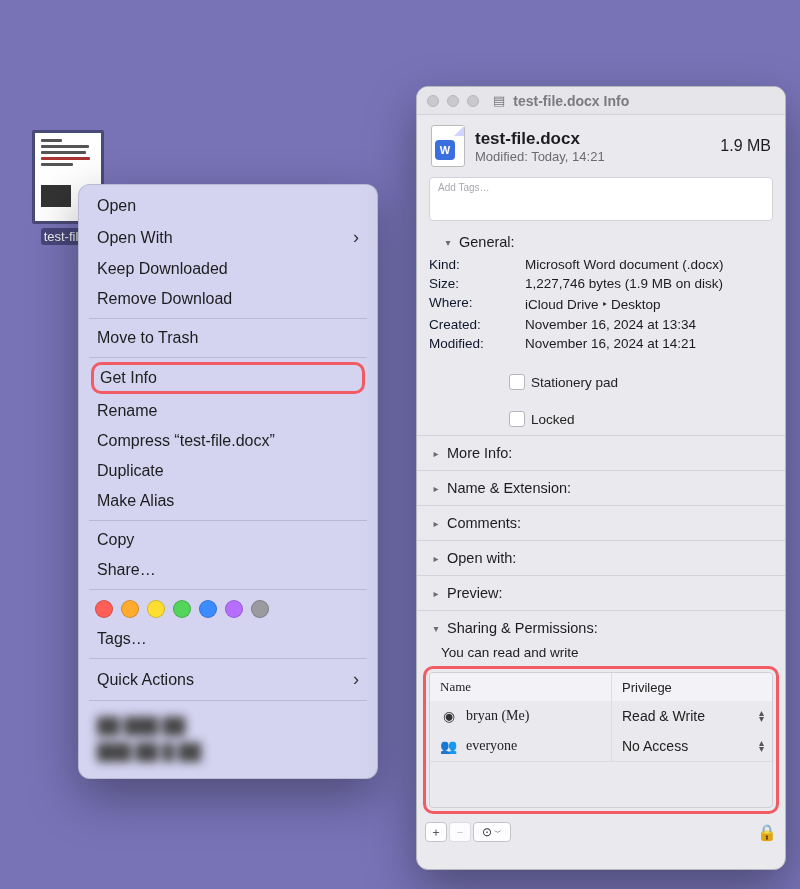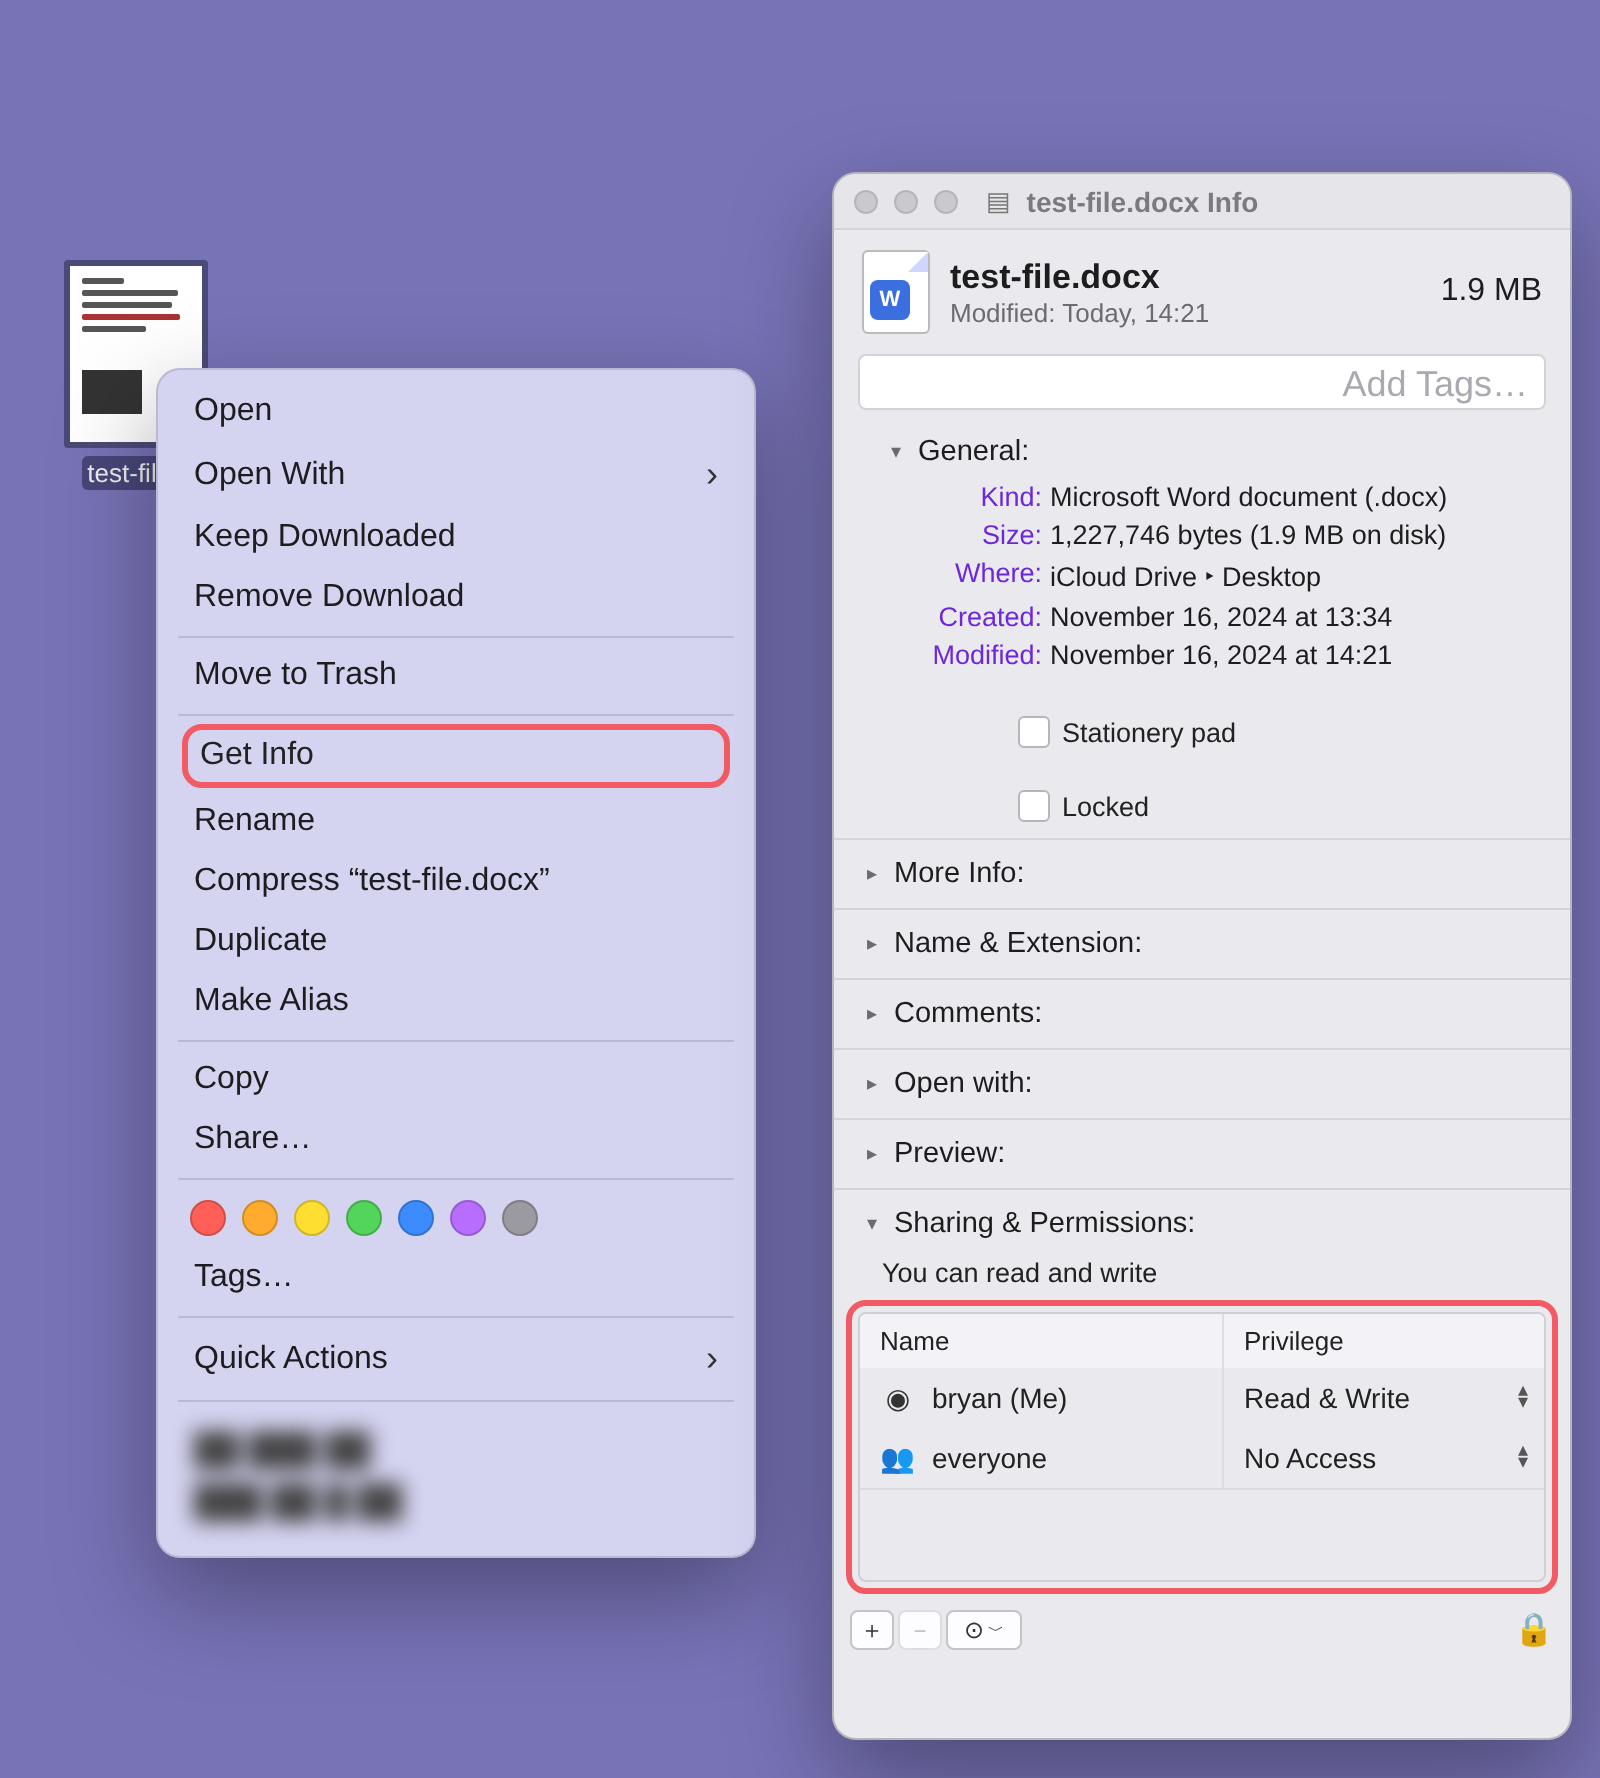"Add Tags…" .tagfield { font-size: 18px -> 10px; height: 28px -> 44px; text-align: right -> none }
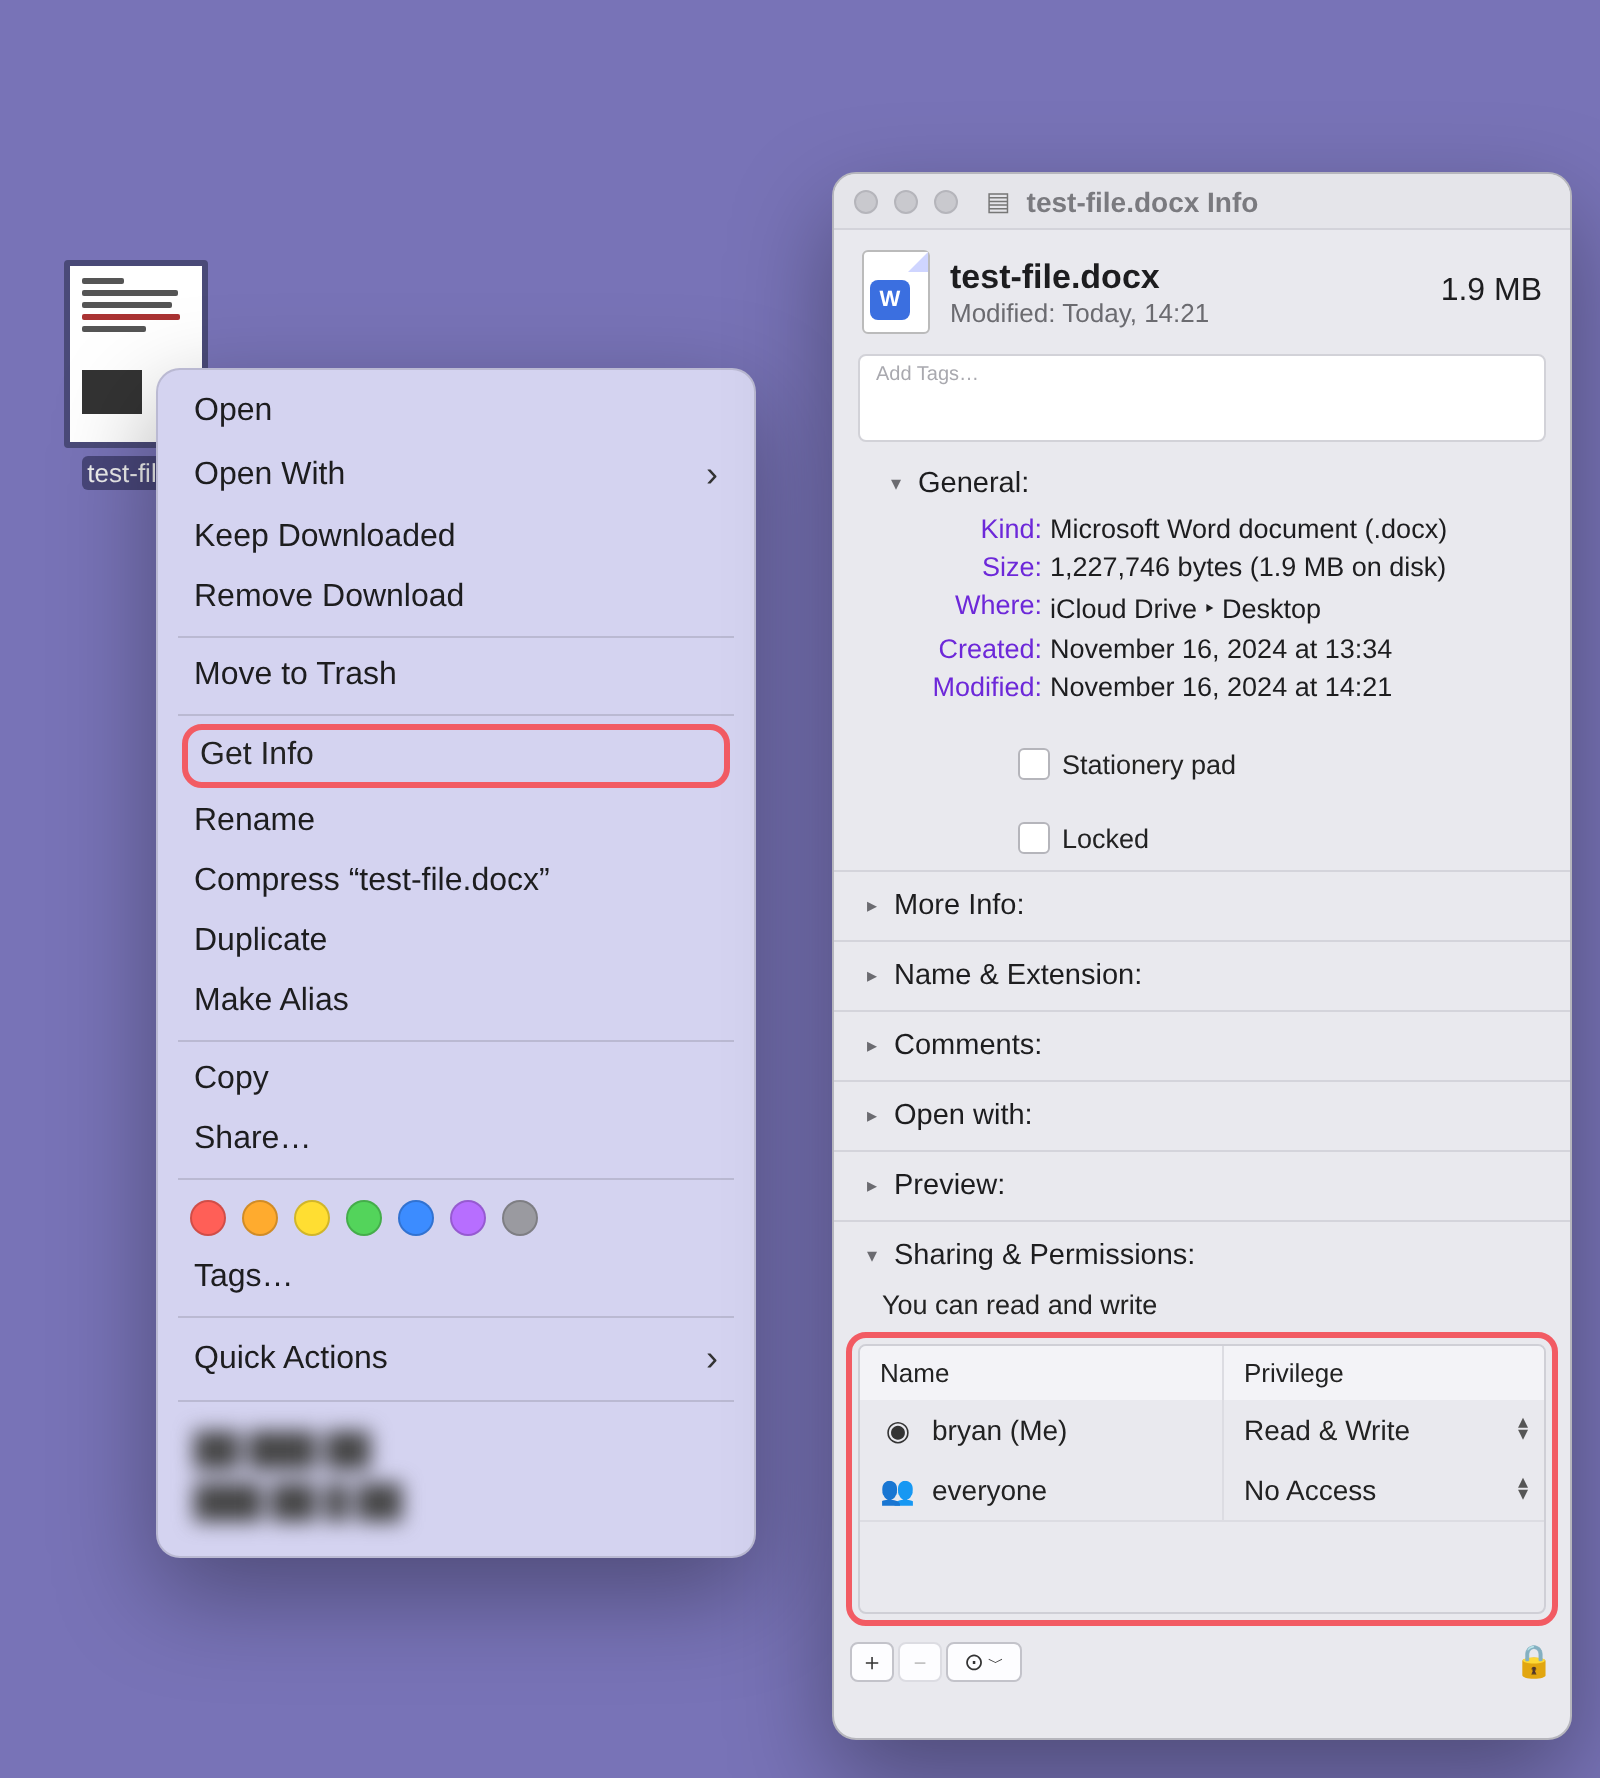"Kind:" .kv .k { color: #6d28d9 -> #0f172a; text-align: right -> left }
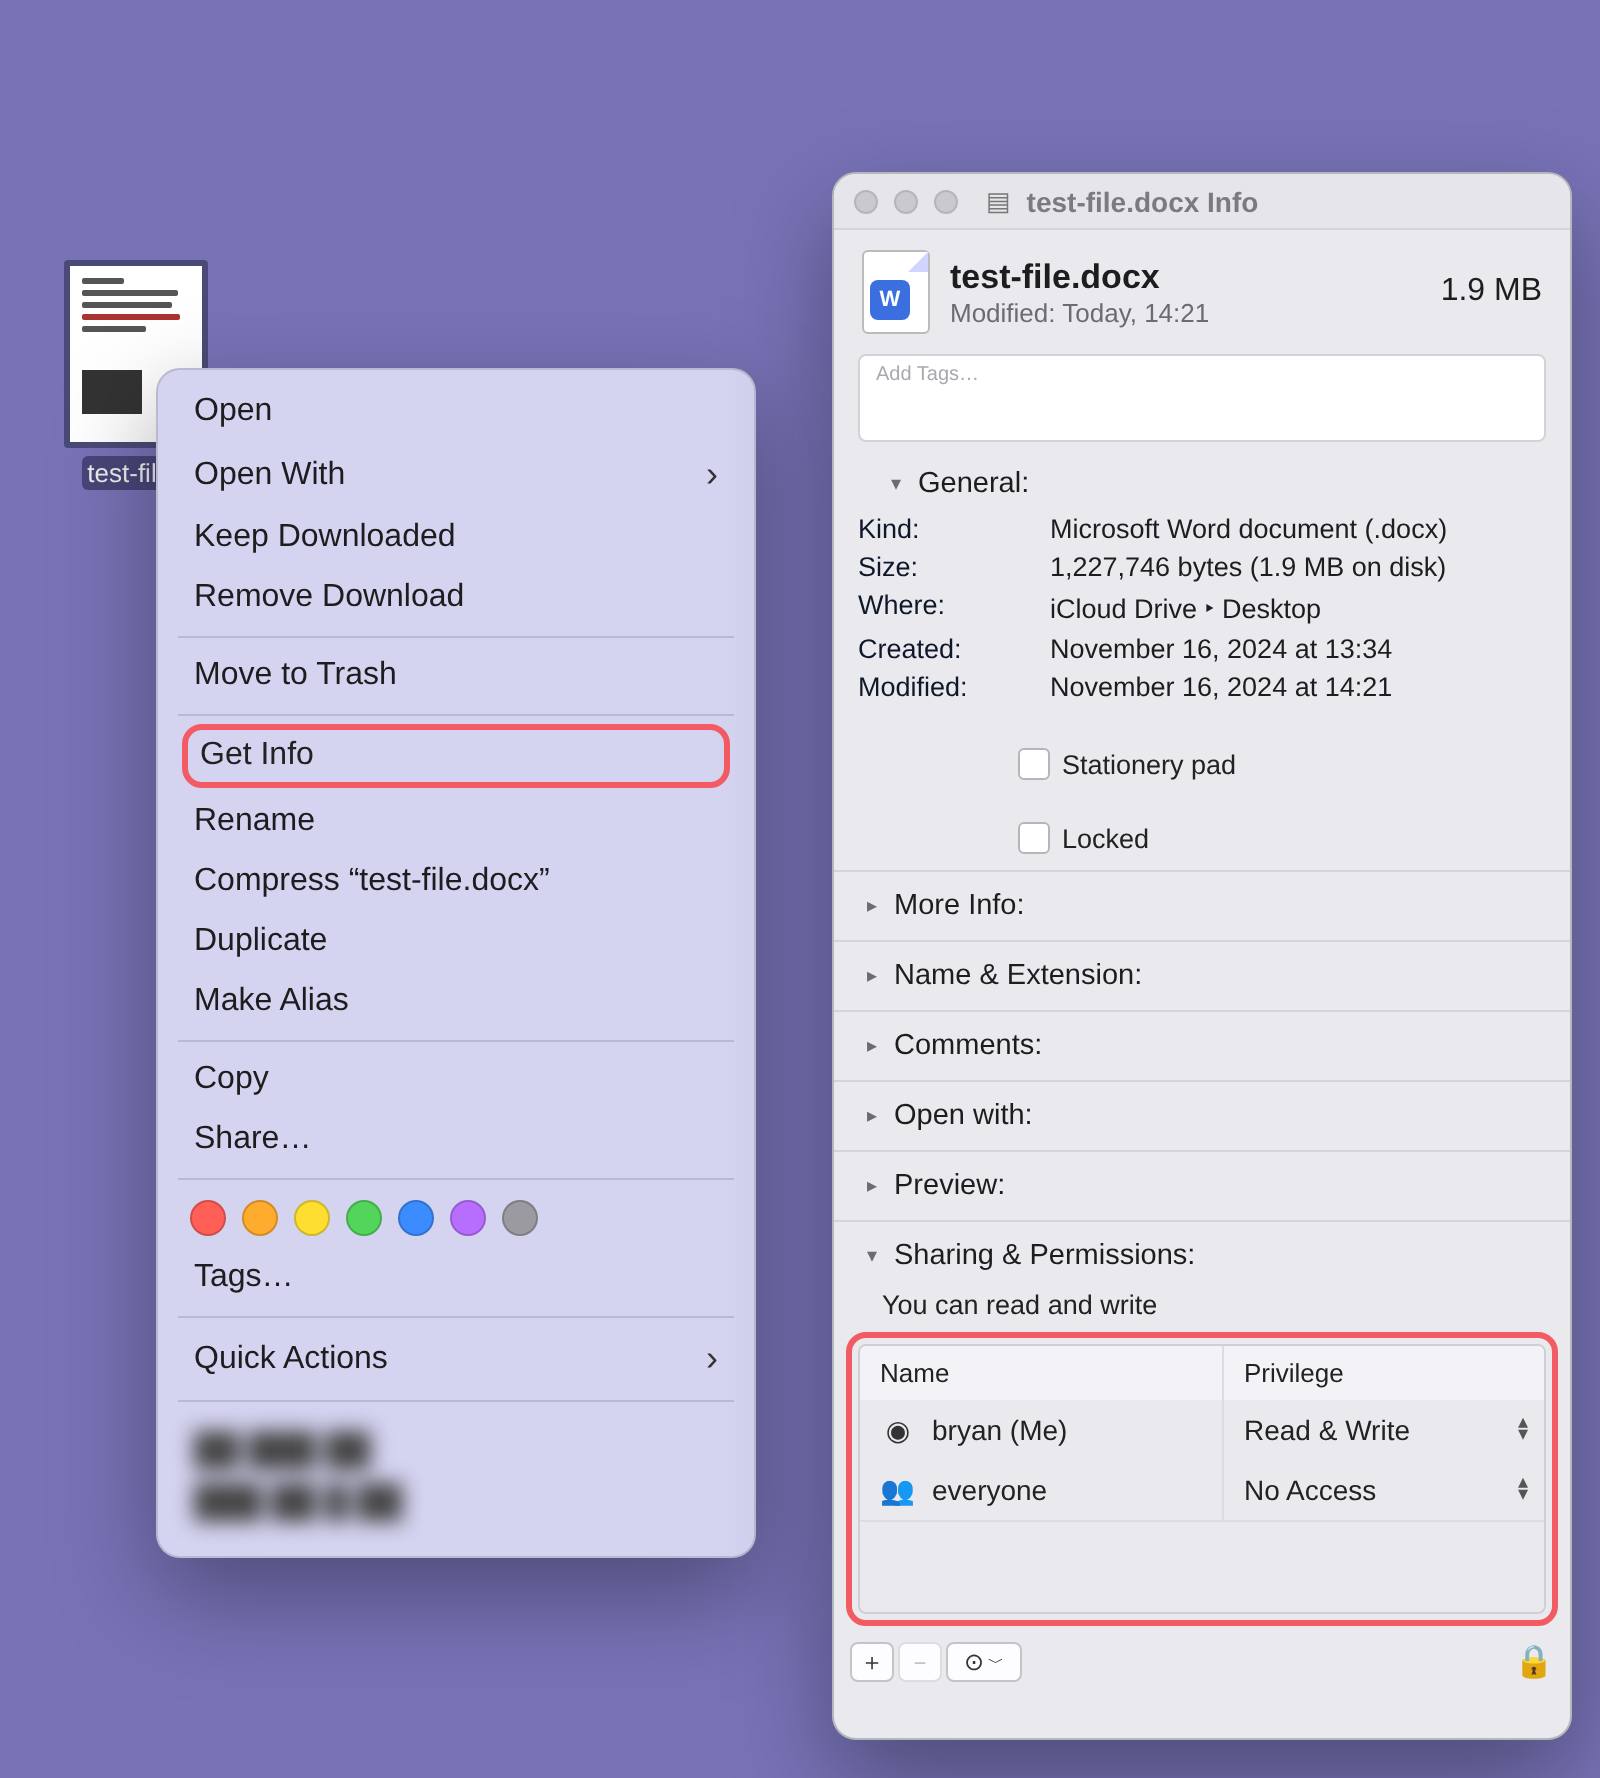"Name" .pt-c1 { font-family: none -> Liberation Serif, serif }
